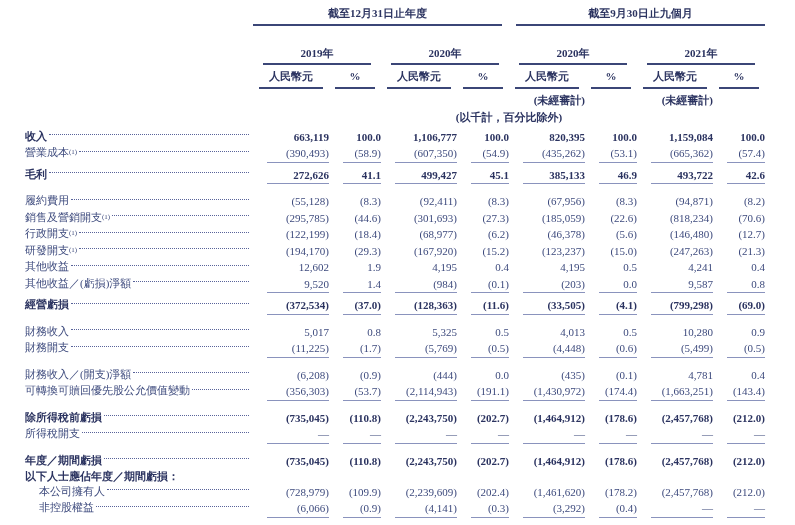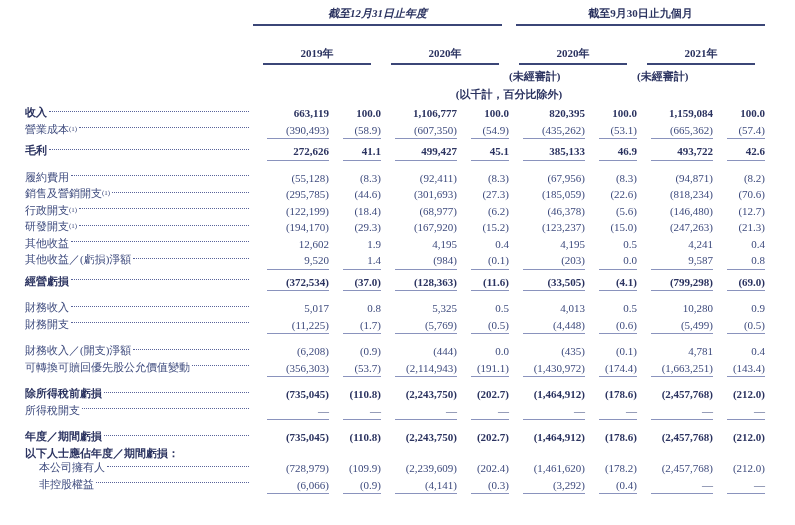"截至12月31日止年度" .grp-line.left { font-style: italic -> none }
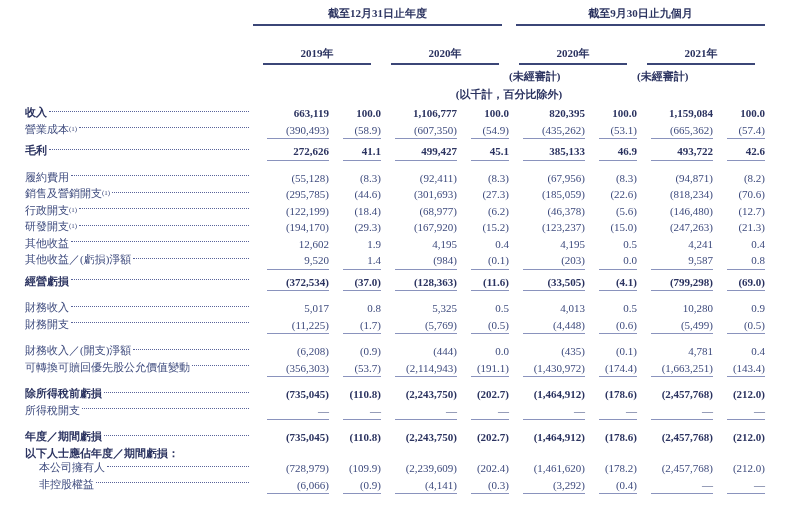"人民幣元" tr { html: none -> <tr> <td></td> <th> <div>人民幣元</div> </th> <th> <div>%</div> </th> <th> <div>人民幣元</div> </th> <th> <div>%</div> </th> <th> <div>人民幣元</div> </th> <th> <div>%</div> </th> <th> <div>人民幣元</div> </th> <th> <div>%</div> </th> </tr> }
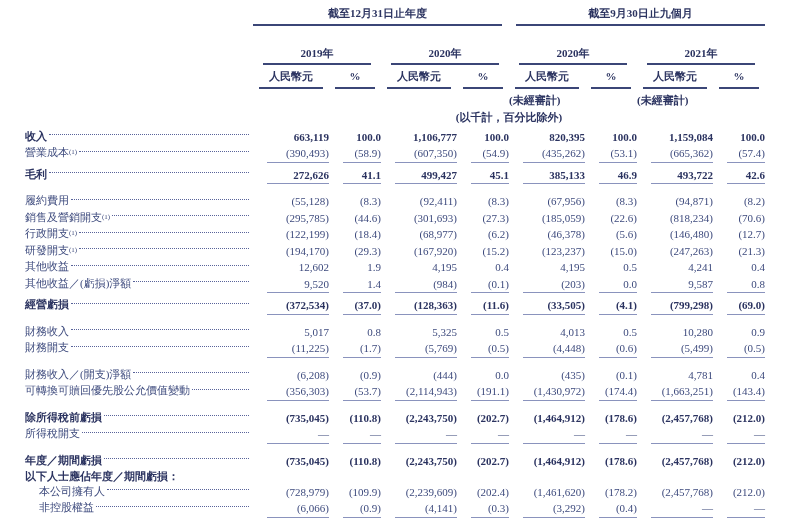"(未經審計)" .unaudited { text-align: left -> right }
